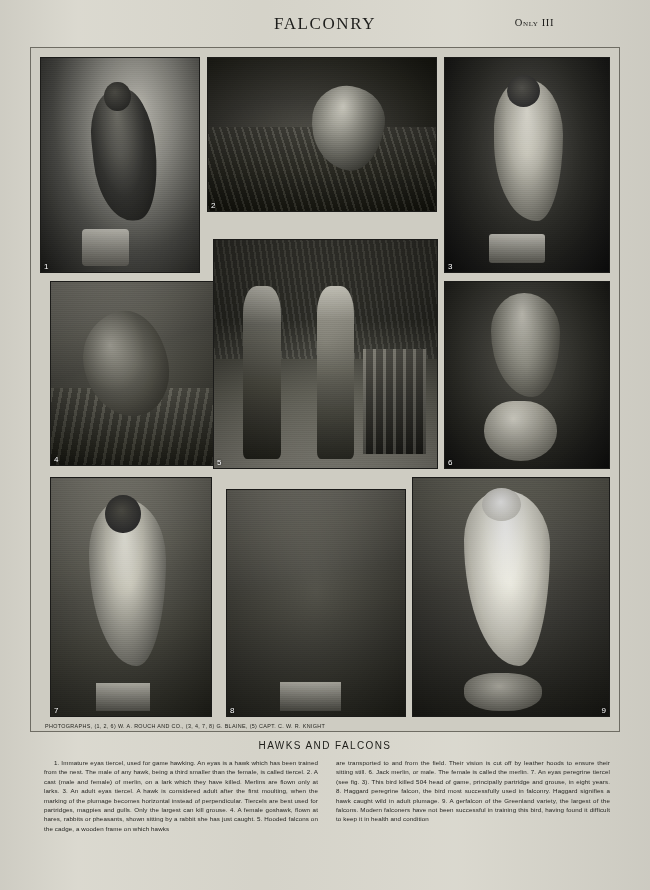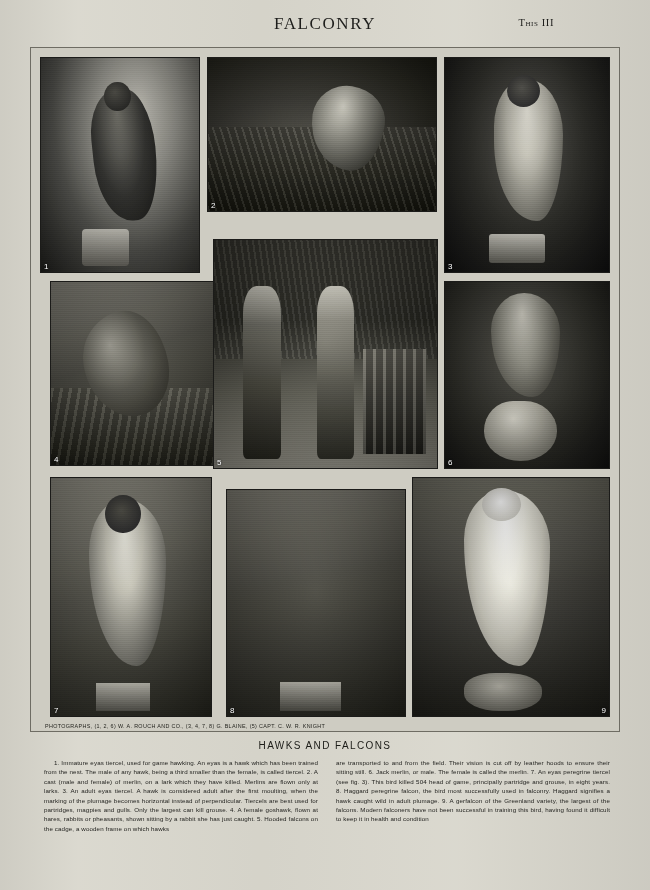"This III" div.plate { text: This -> Only }
